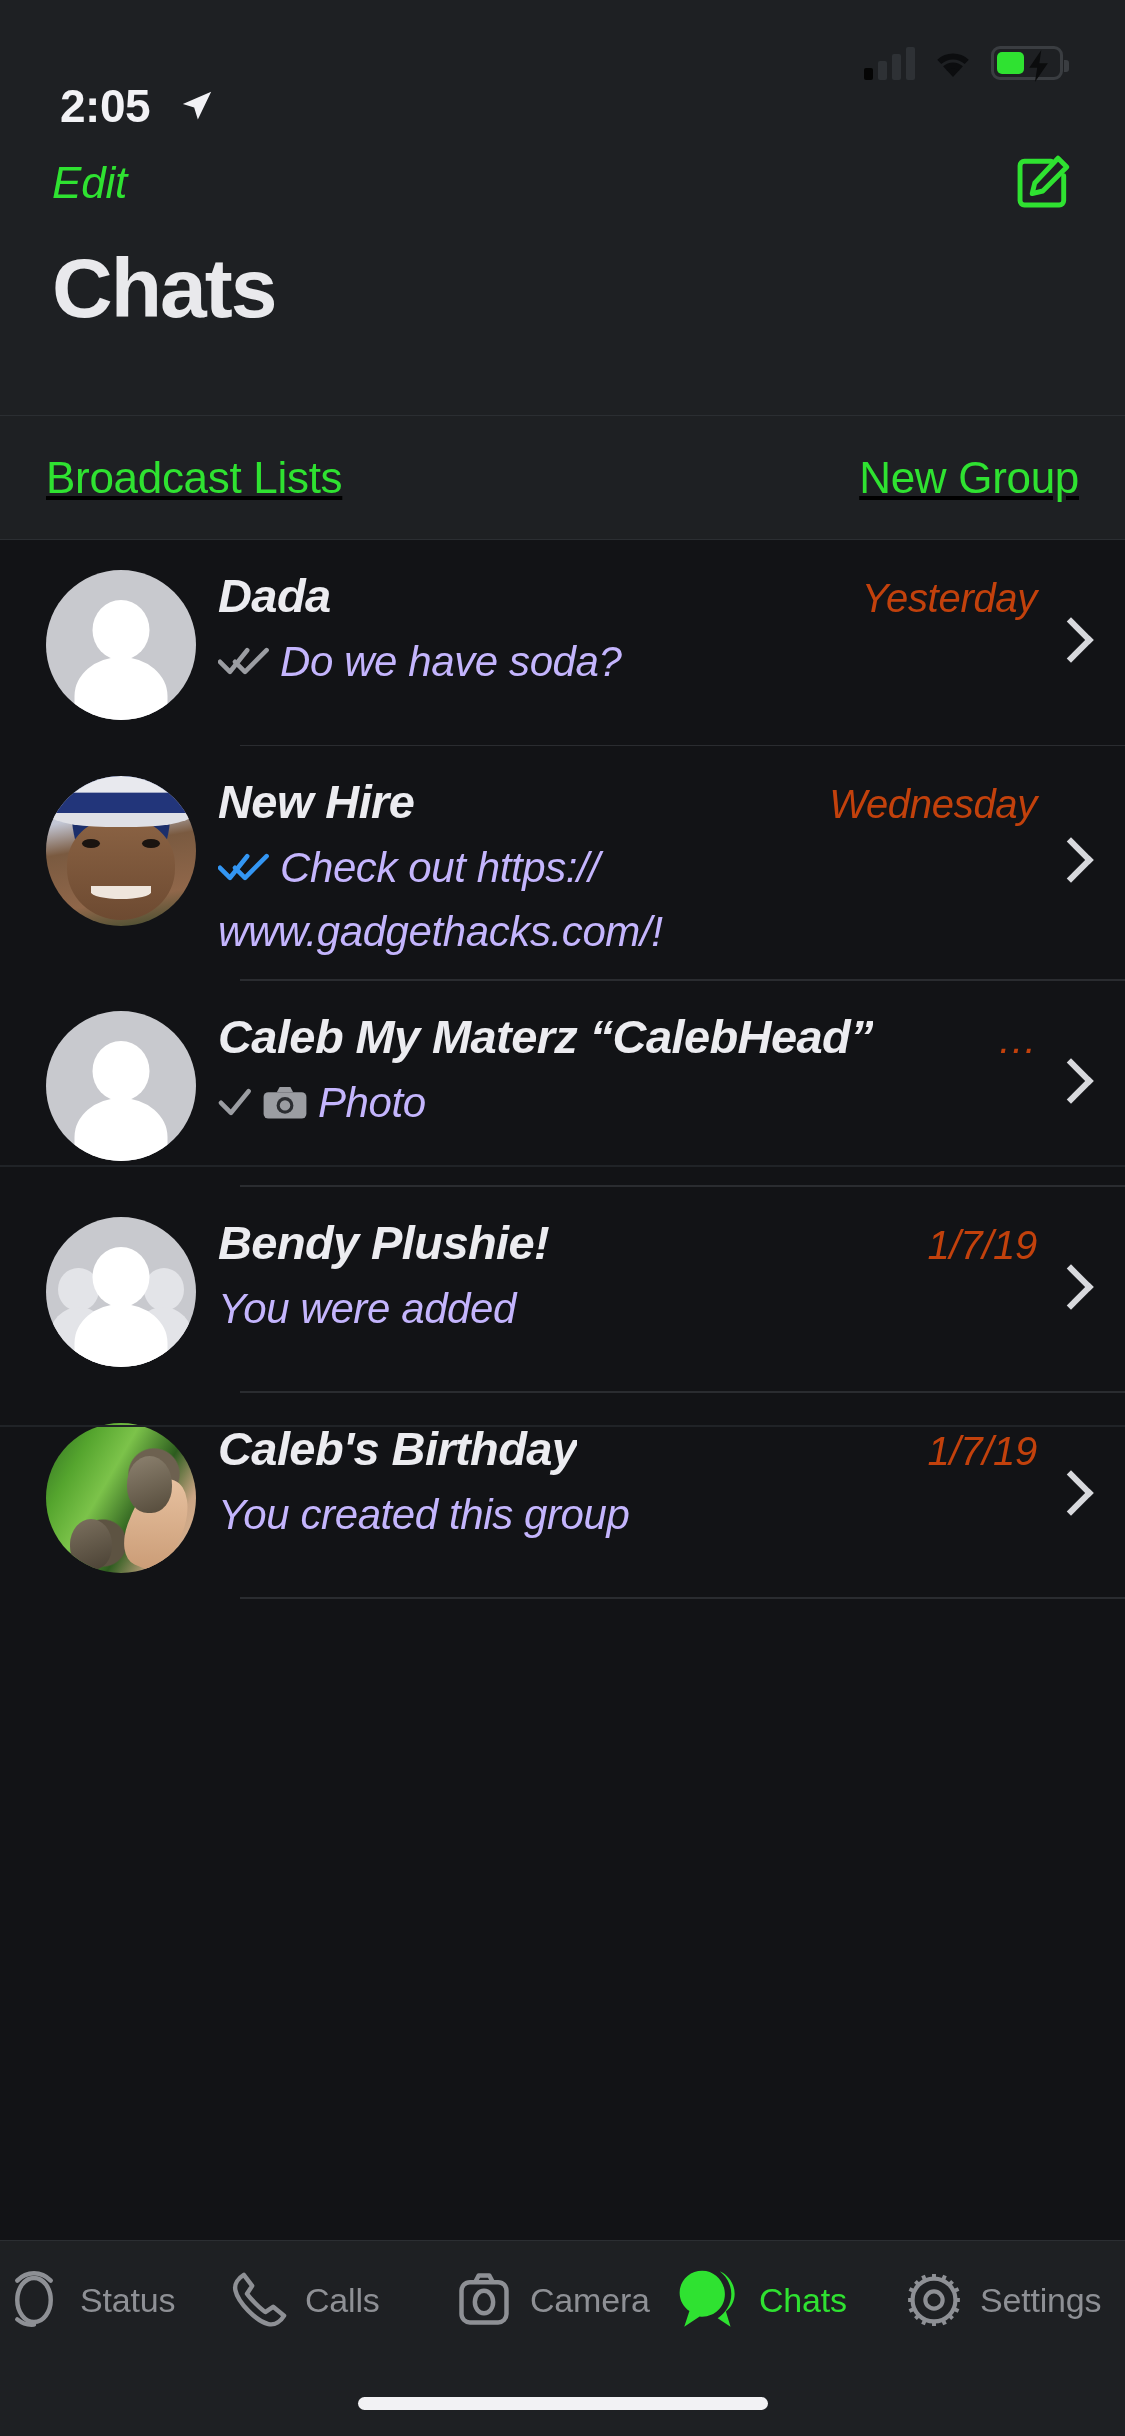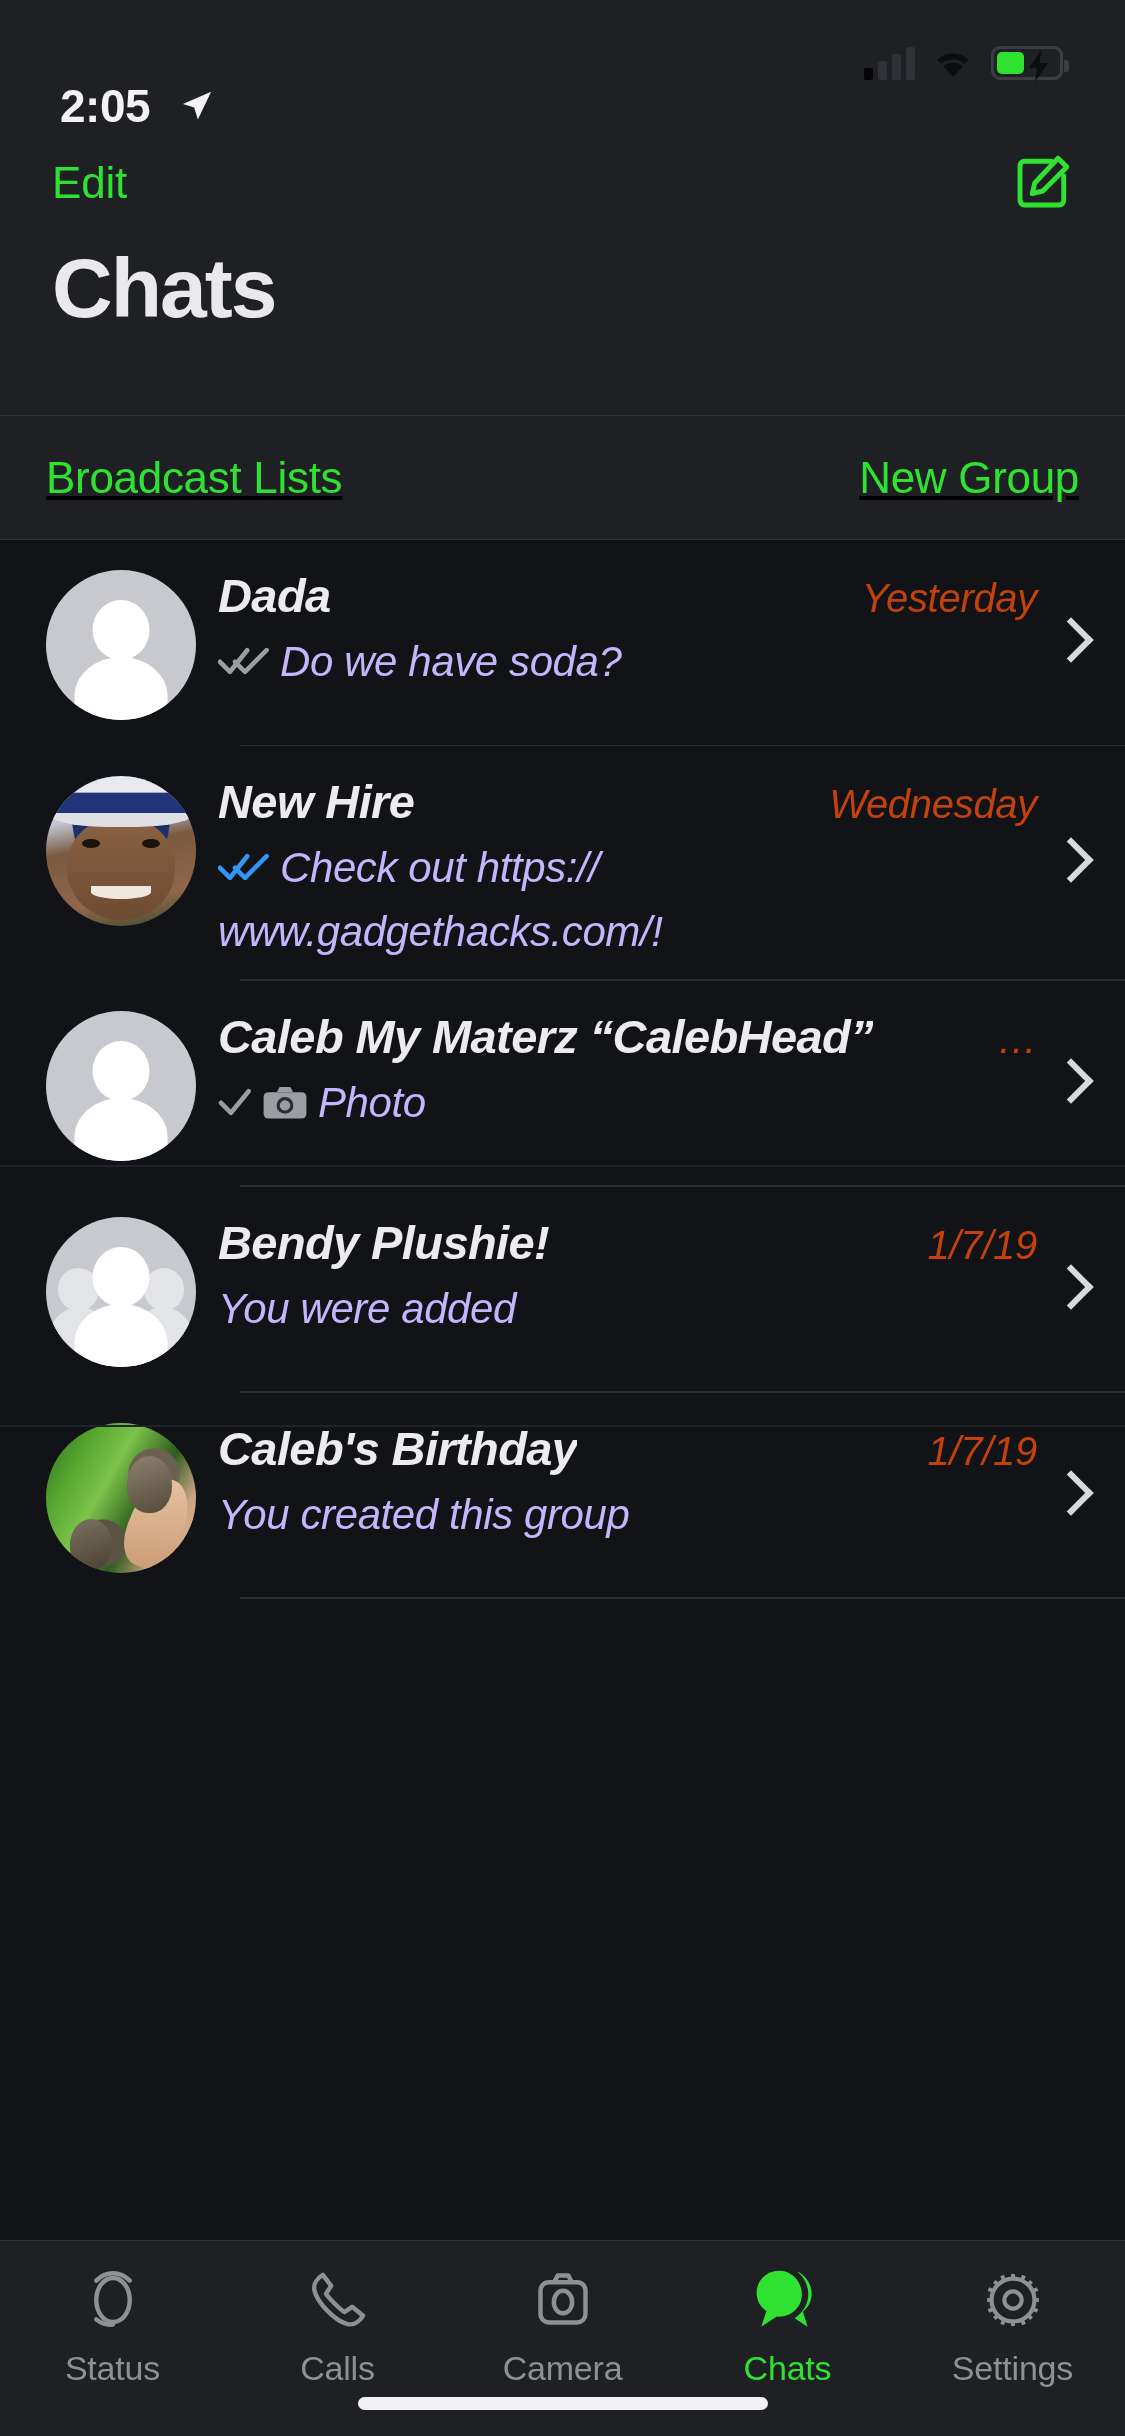"Edit" .edit-btn { font-style: none -> italic }
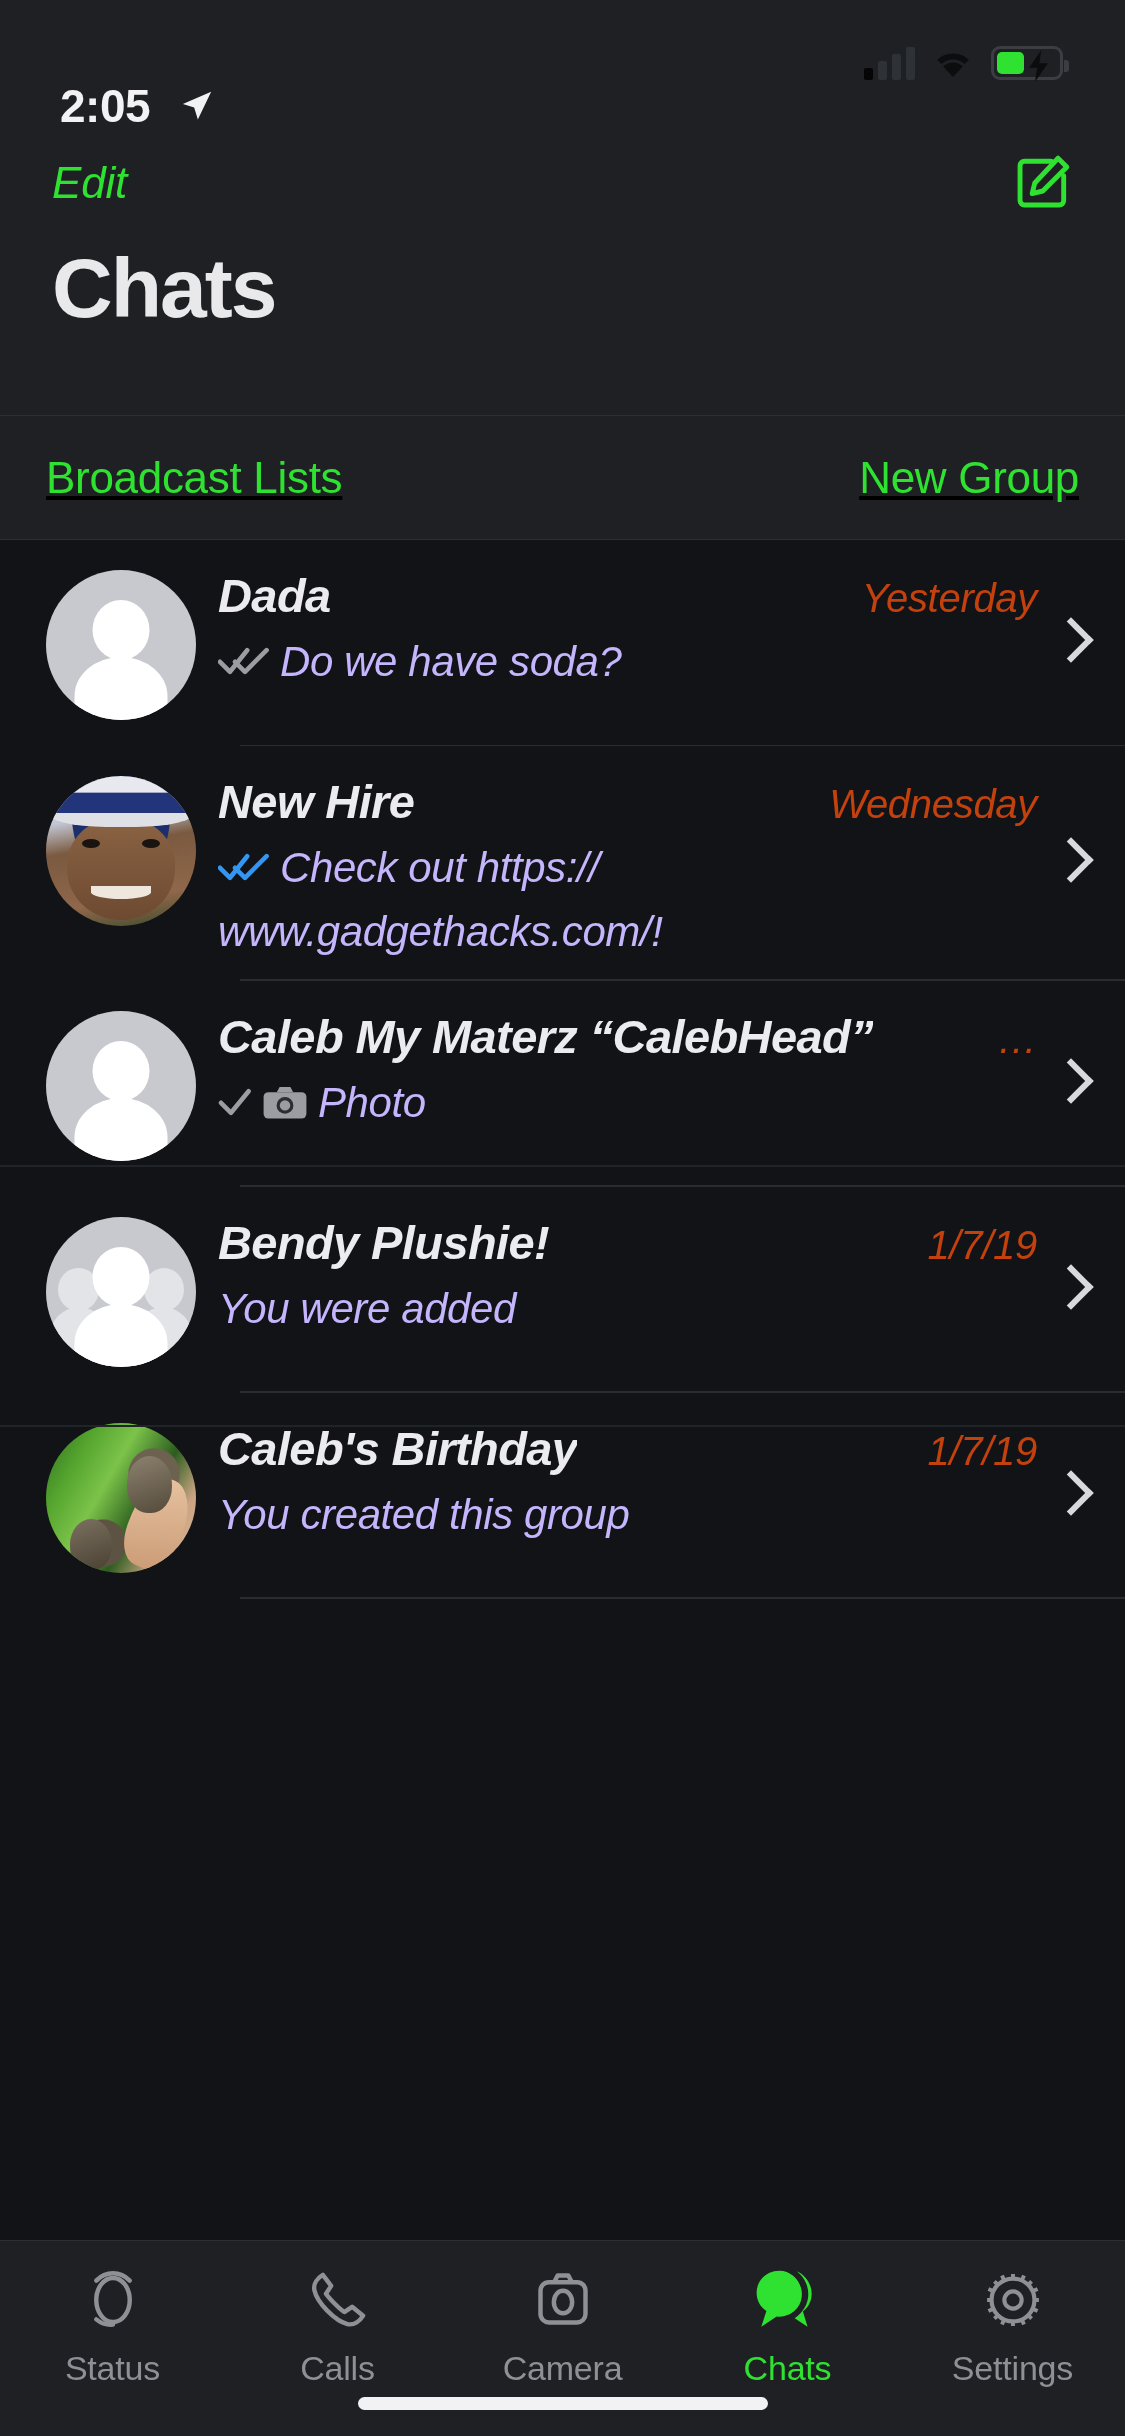"Status" .tab { flex-direction: column -> row }
